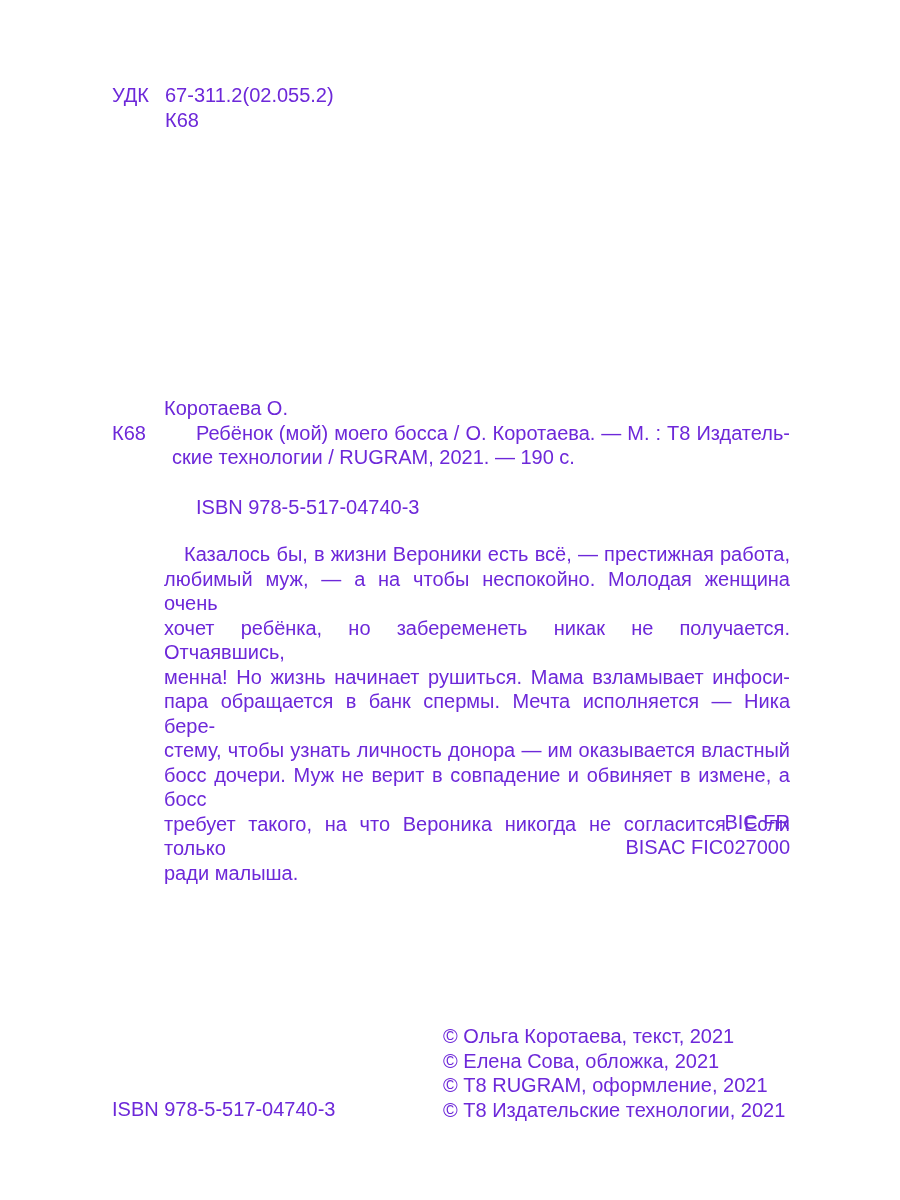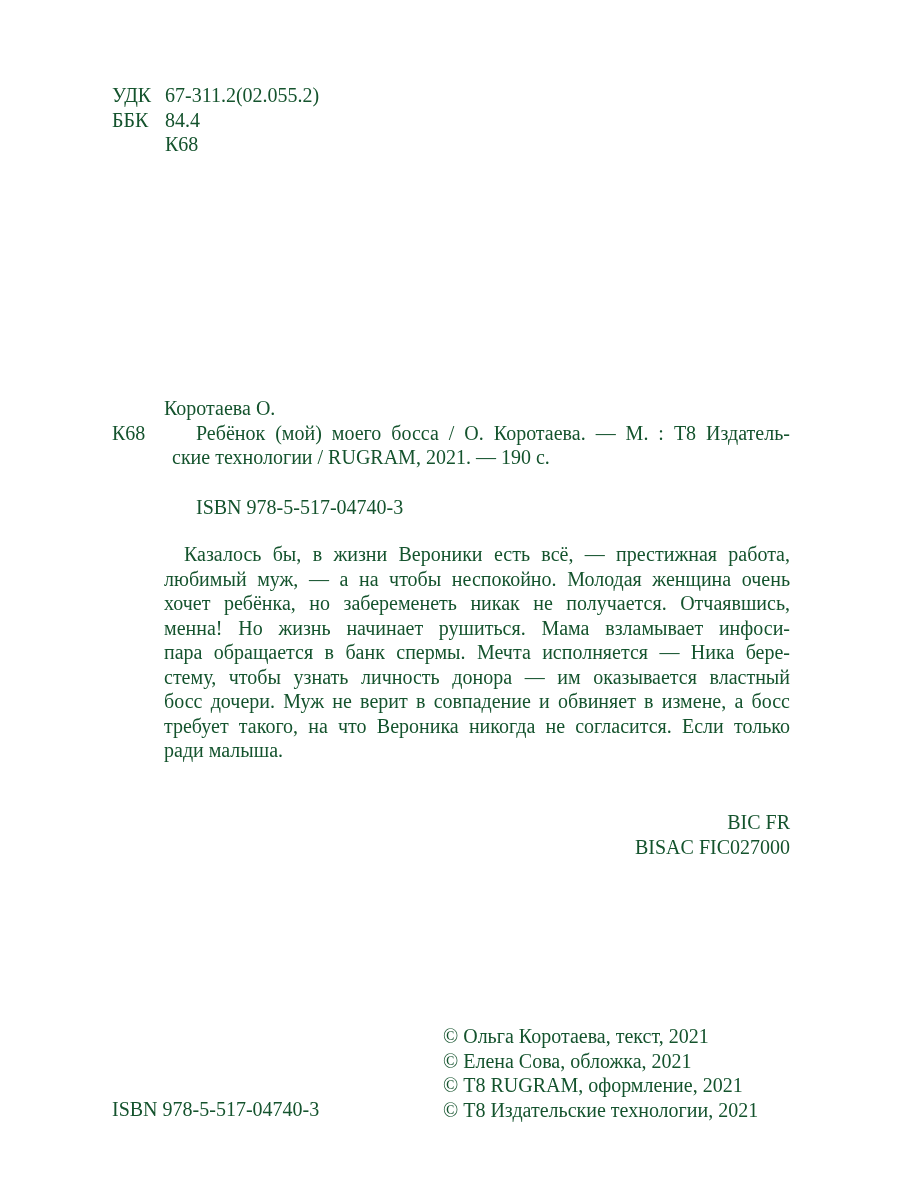"УДК" .page { color: #14532d -> #6d28d9; font-family: Liberation Serif, serif -> Liberation Sans, sans-serif }
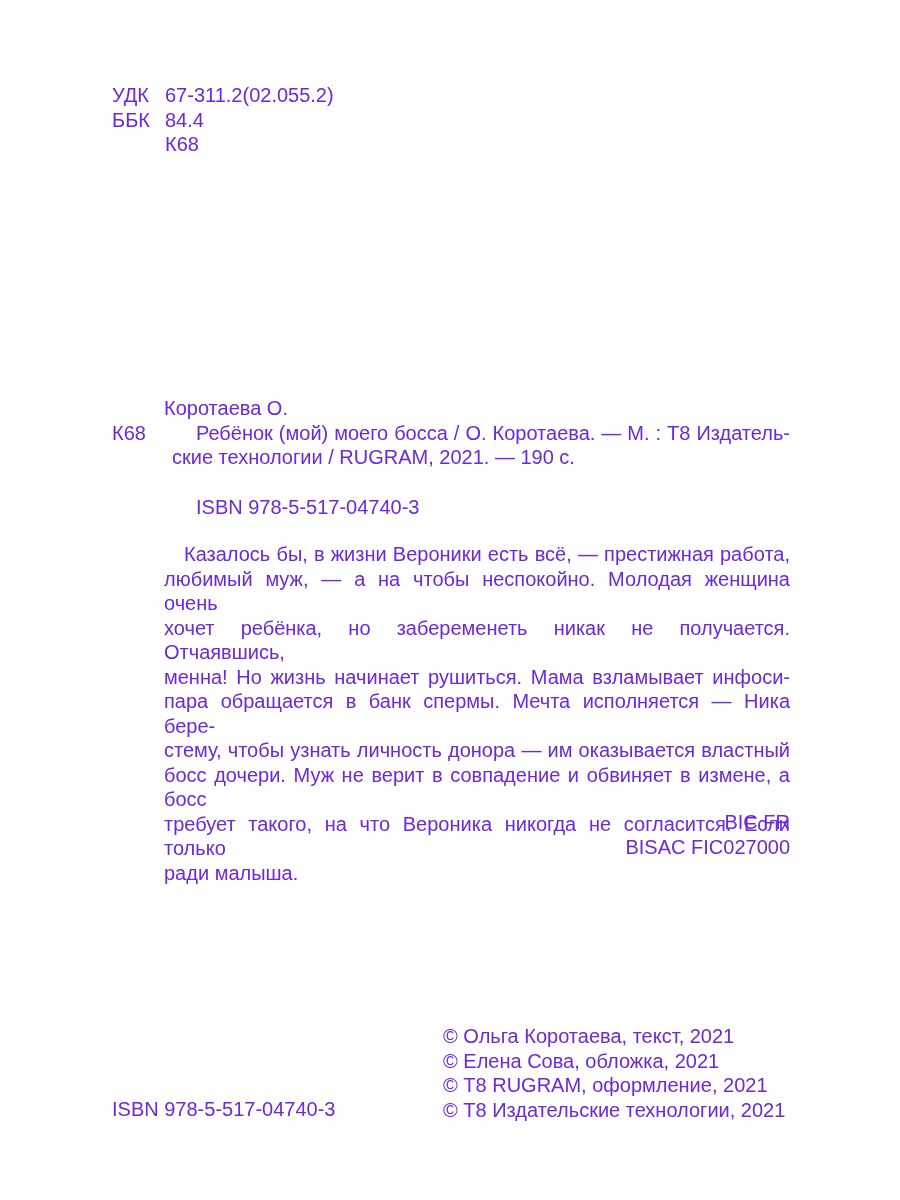"ББК" div.udk-row { html: <div> <span>ББК</span> <span>84.4</span> </div> -> none }
